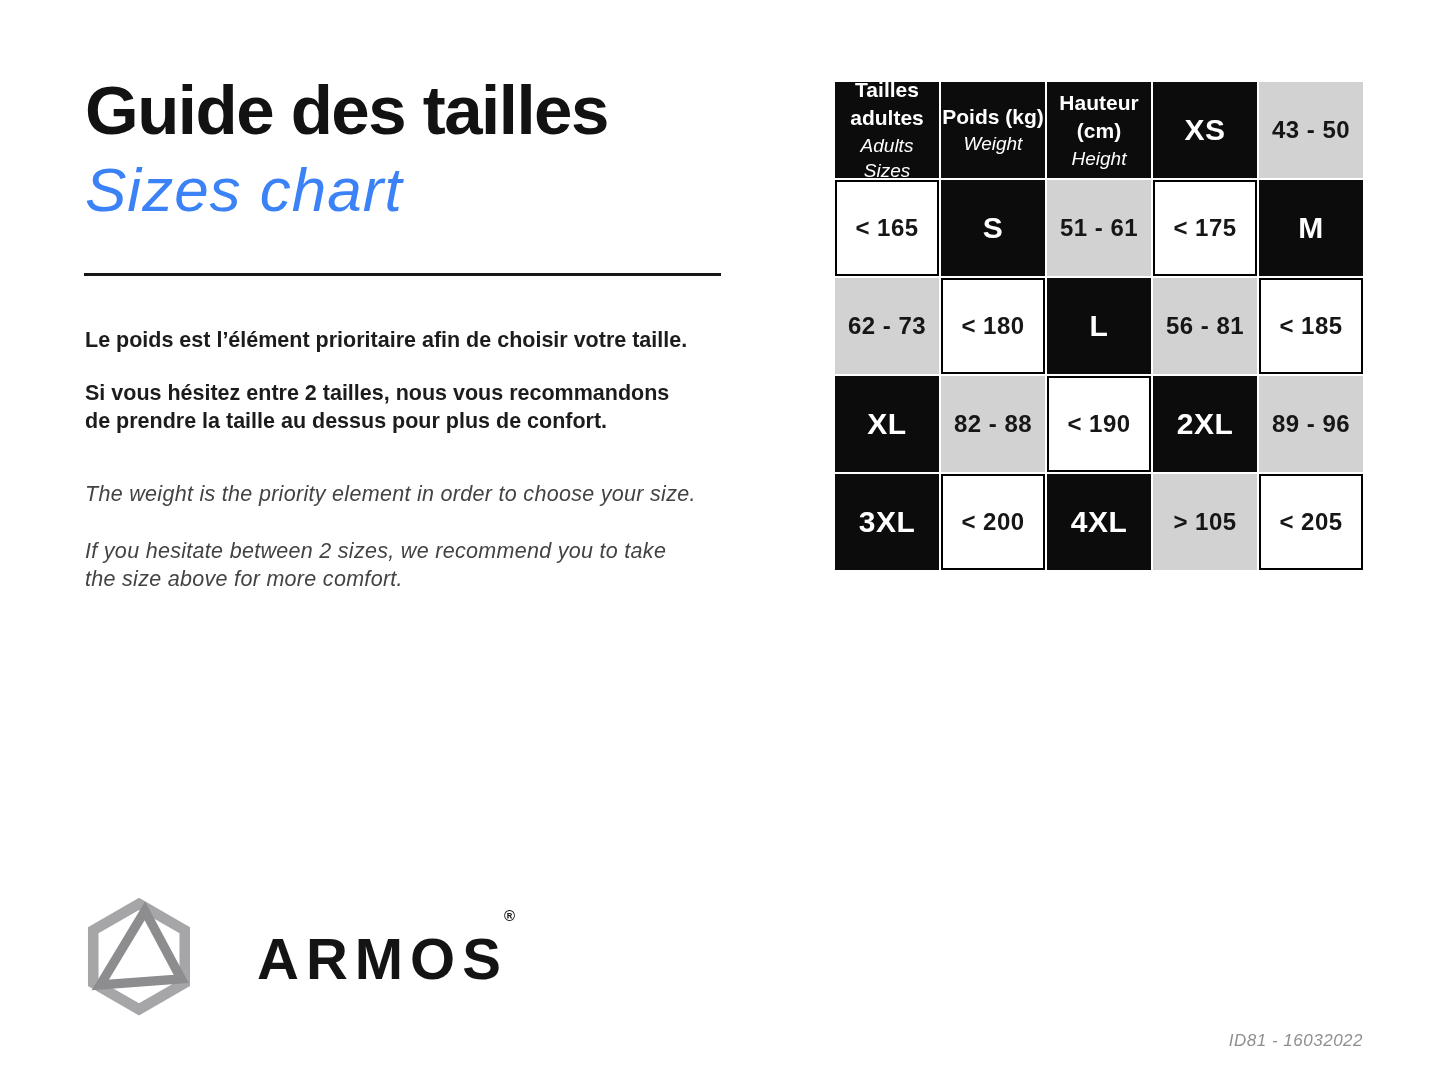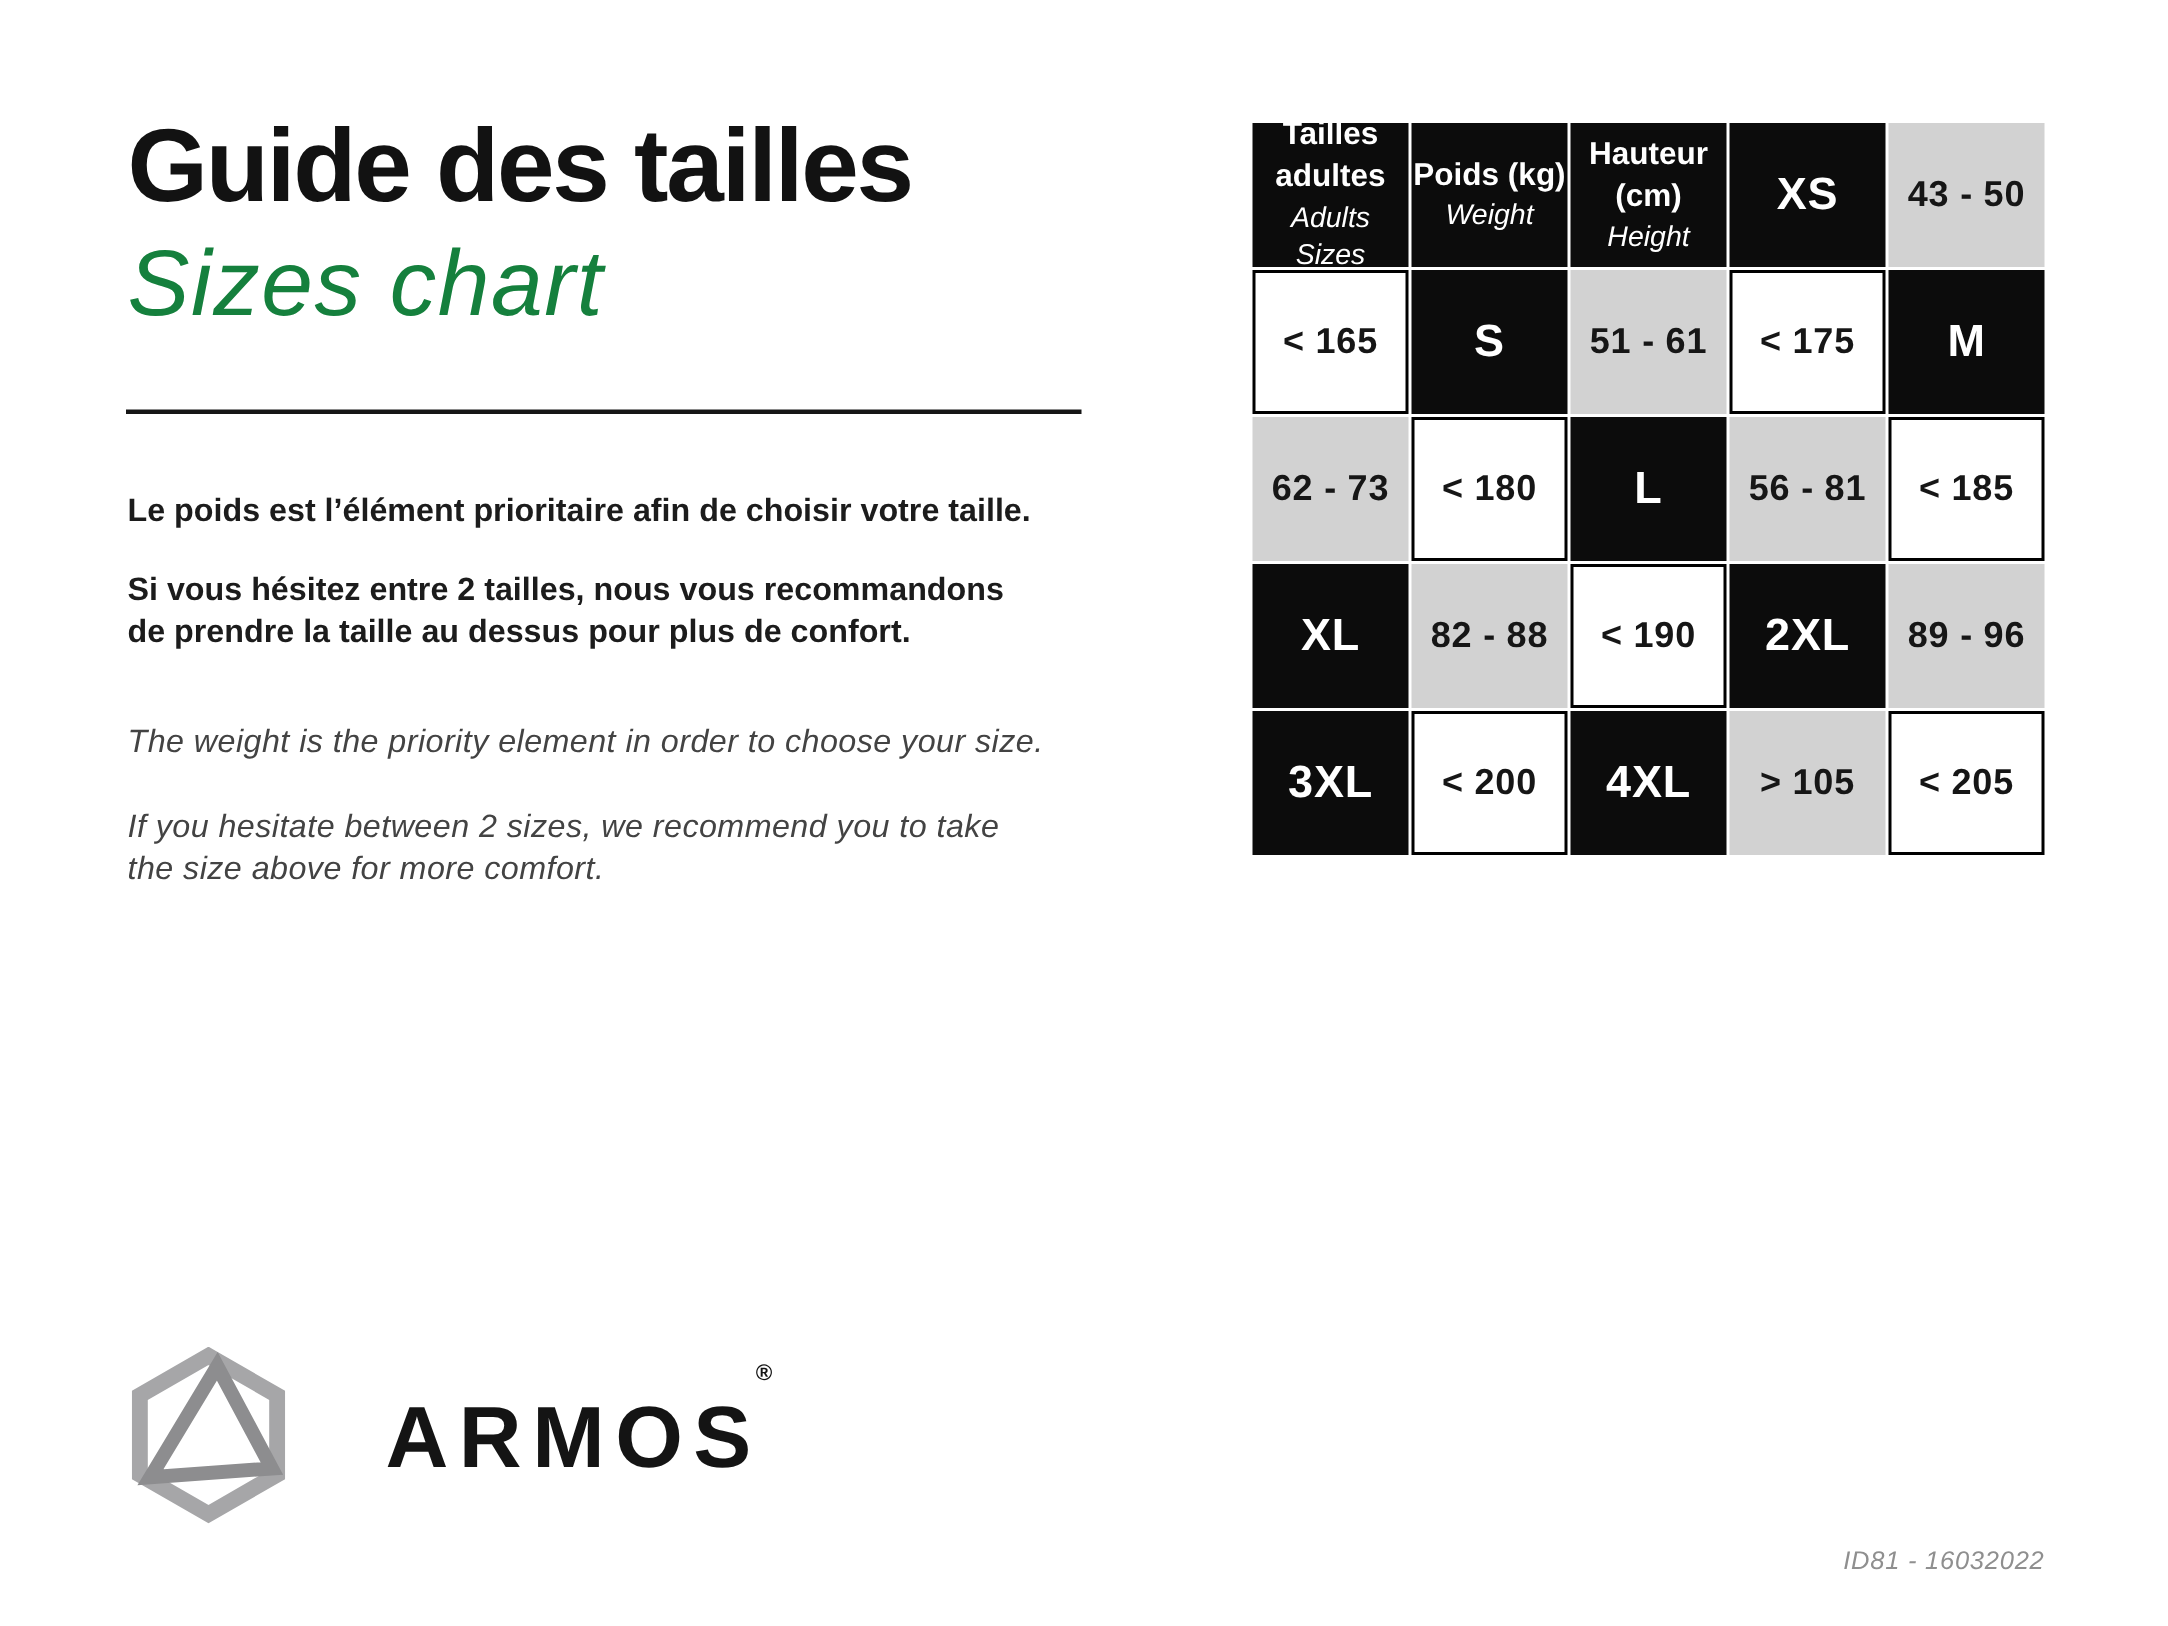"Sizes chart" .title-en { color: #15803d -> #3b82f6 }
